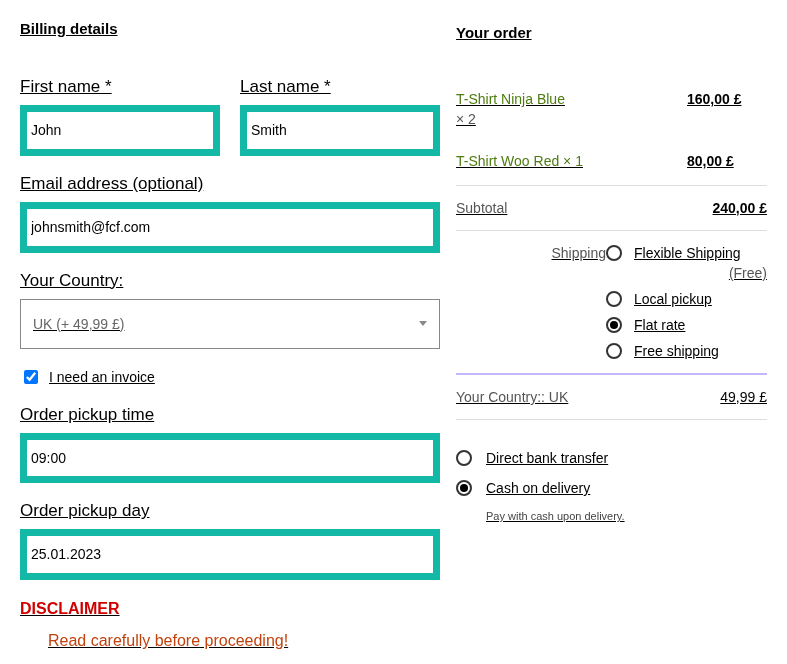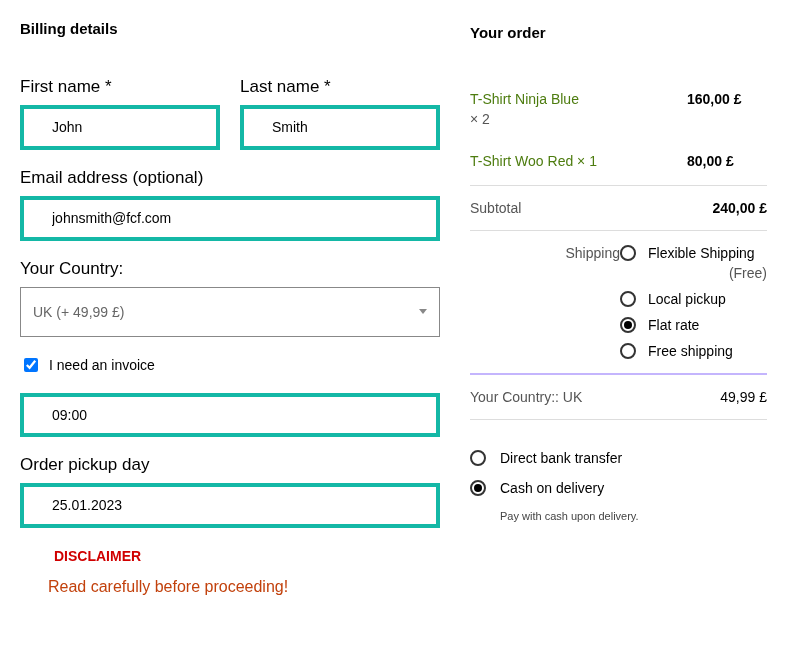"Billing details" .container { gap: 30px -> 16px; text-decoration: none -> underline }
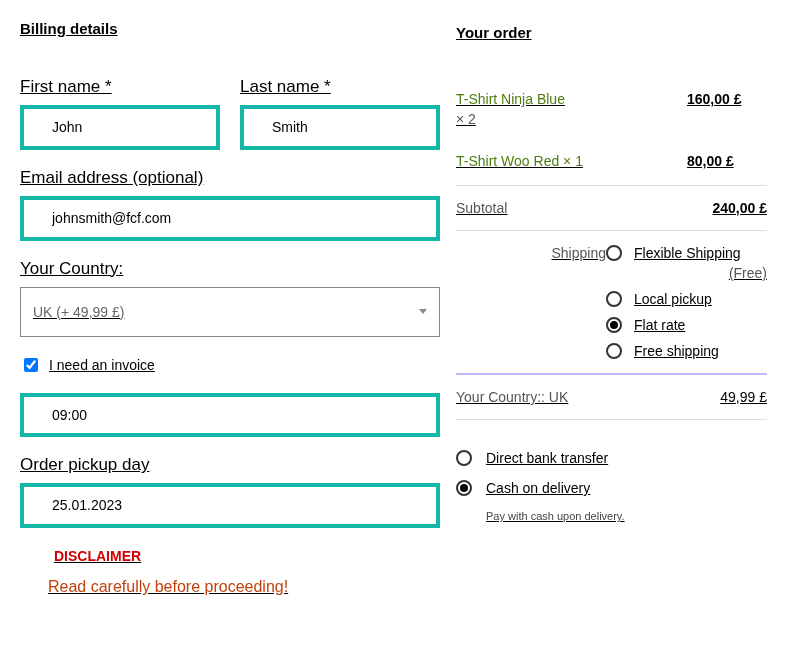"John" .input { border: 4px solid #14b8a6 -> 7px solid #14b8a6; padding: 10px 28px -> 10px 4px }
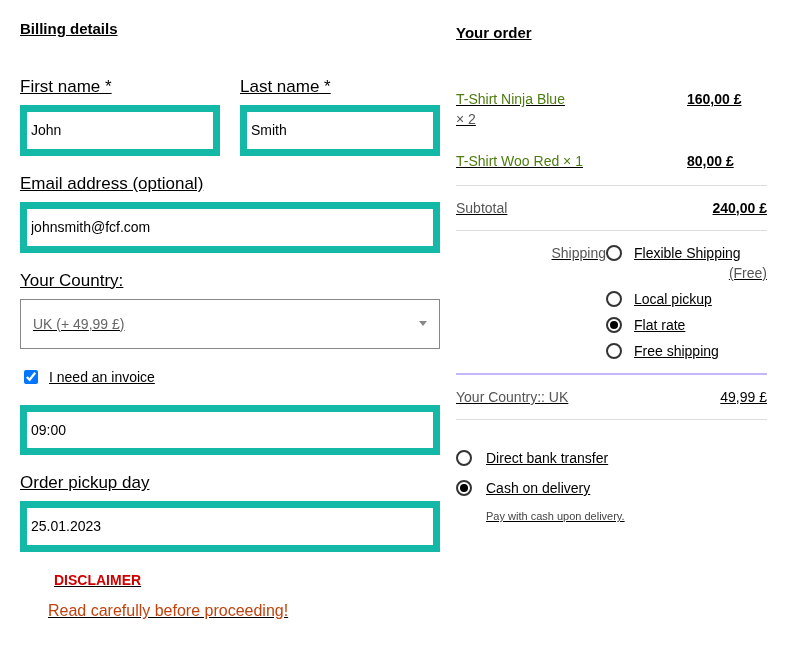"Order pickup time" label { html: none -> <label>Order pickup time</label> }
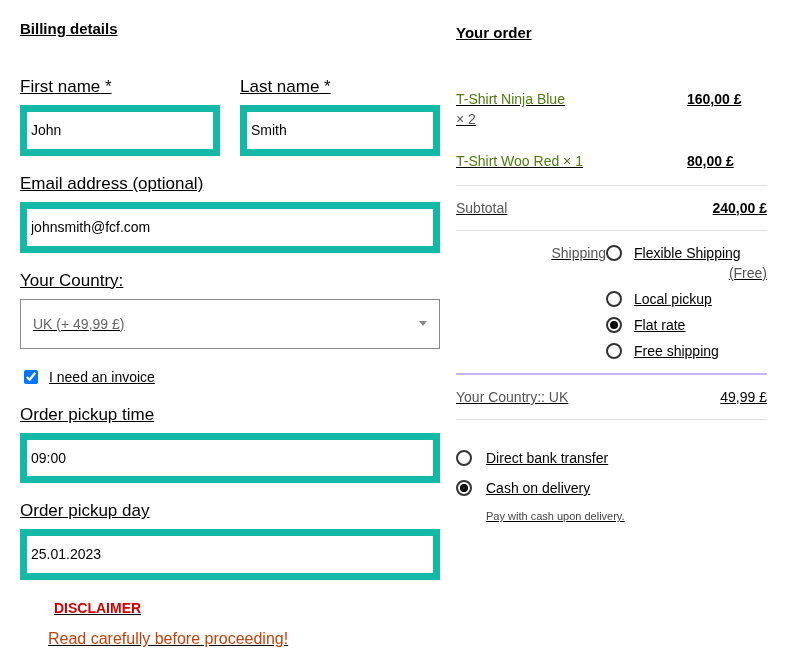"DISCLAIMER" .disclaimer-head { font-size: 14px -> 16px; margin-left: 34px -> none }
